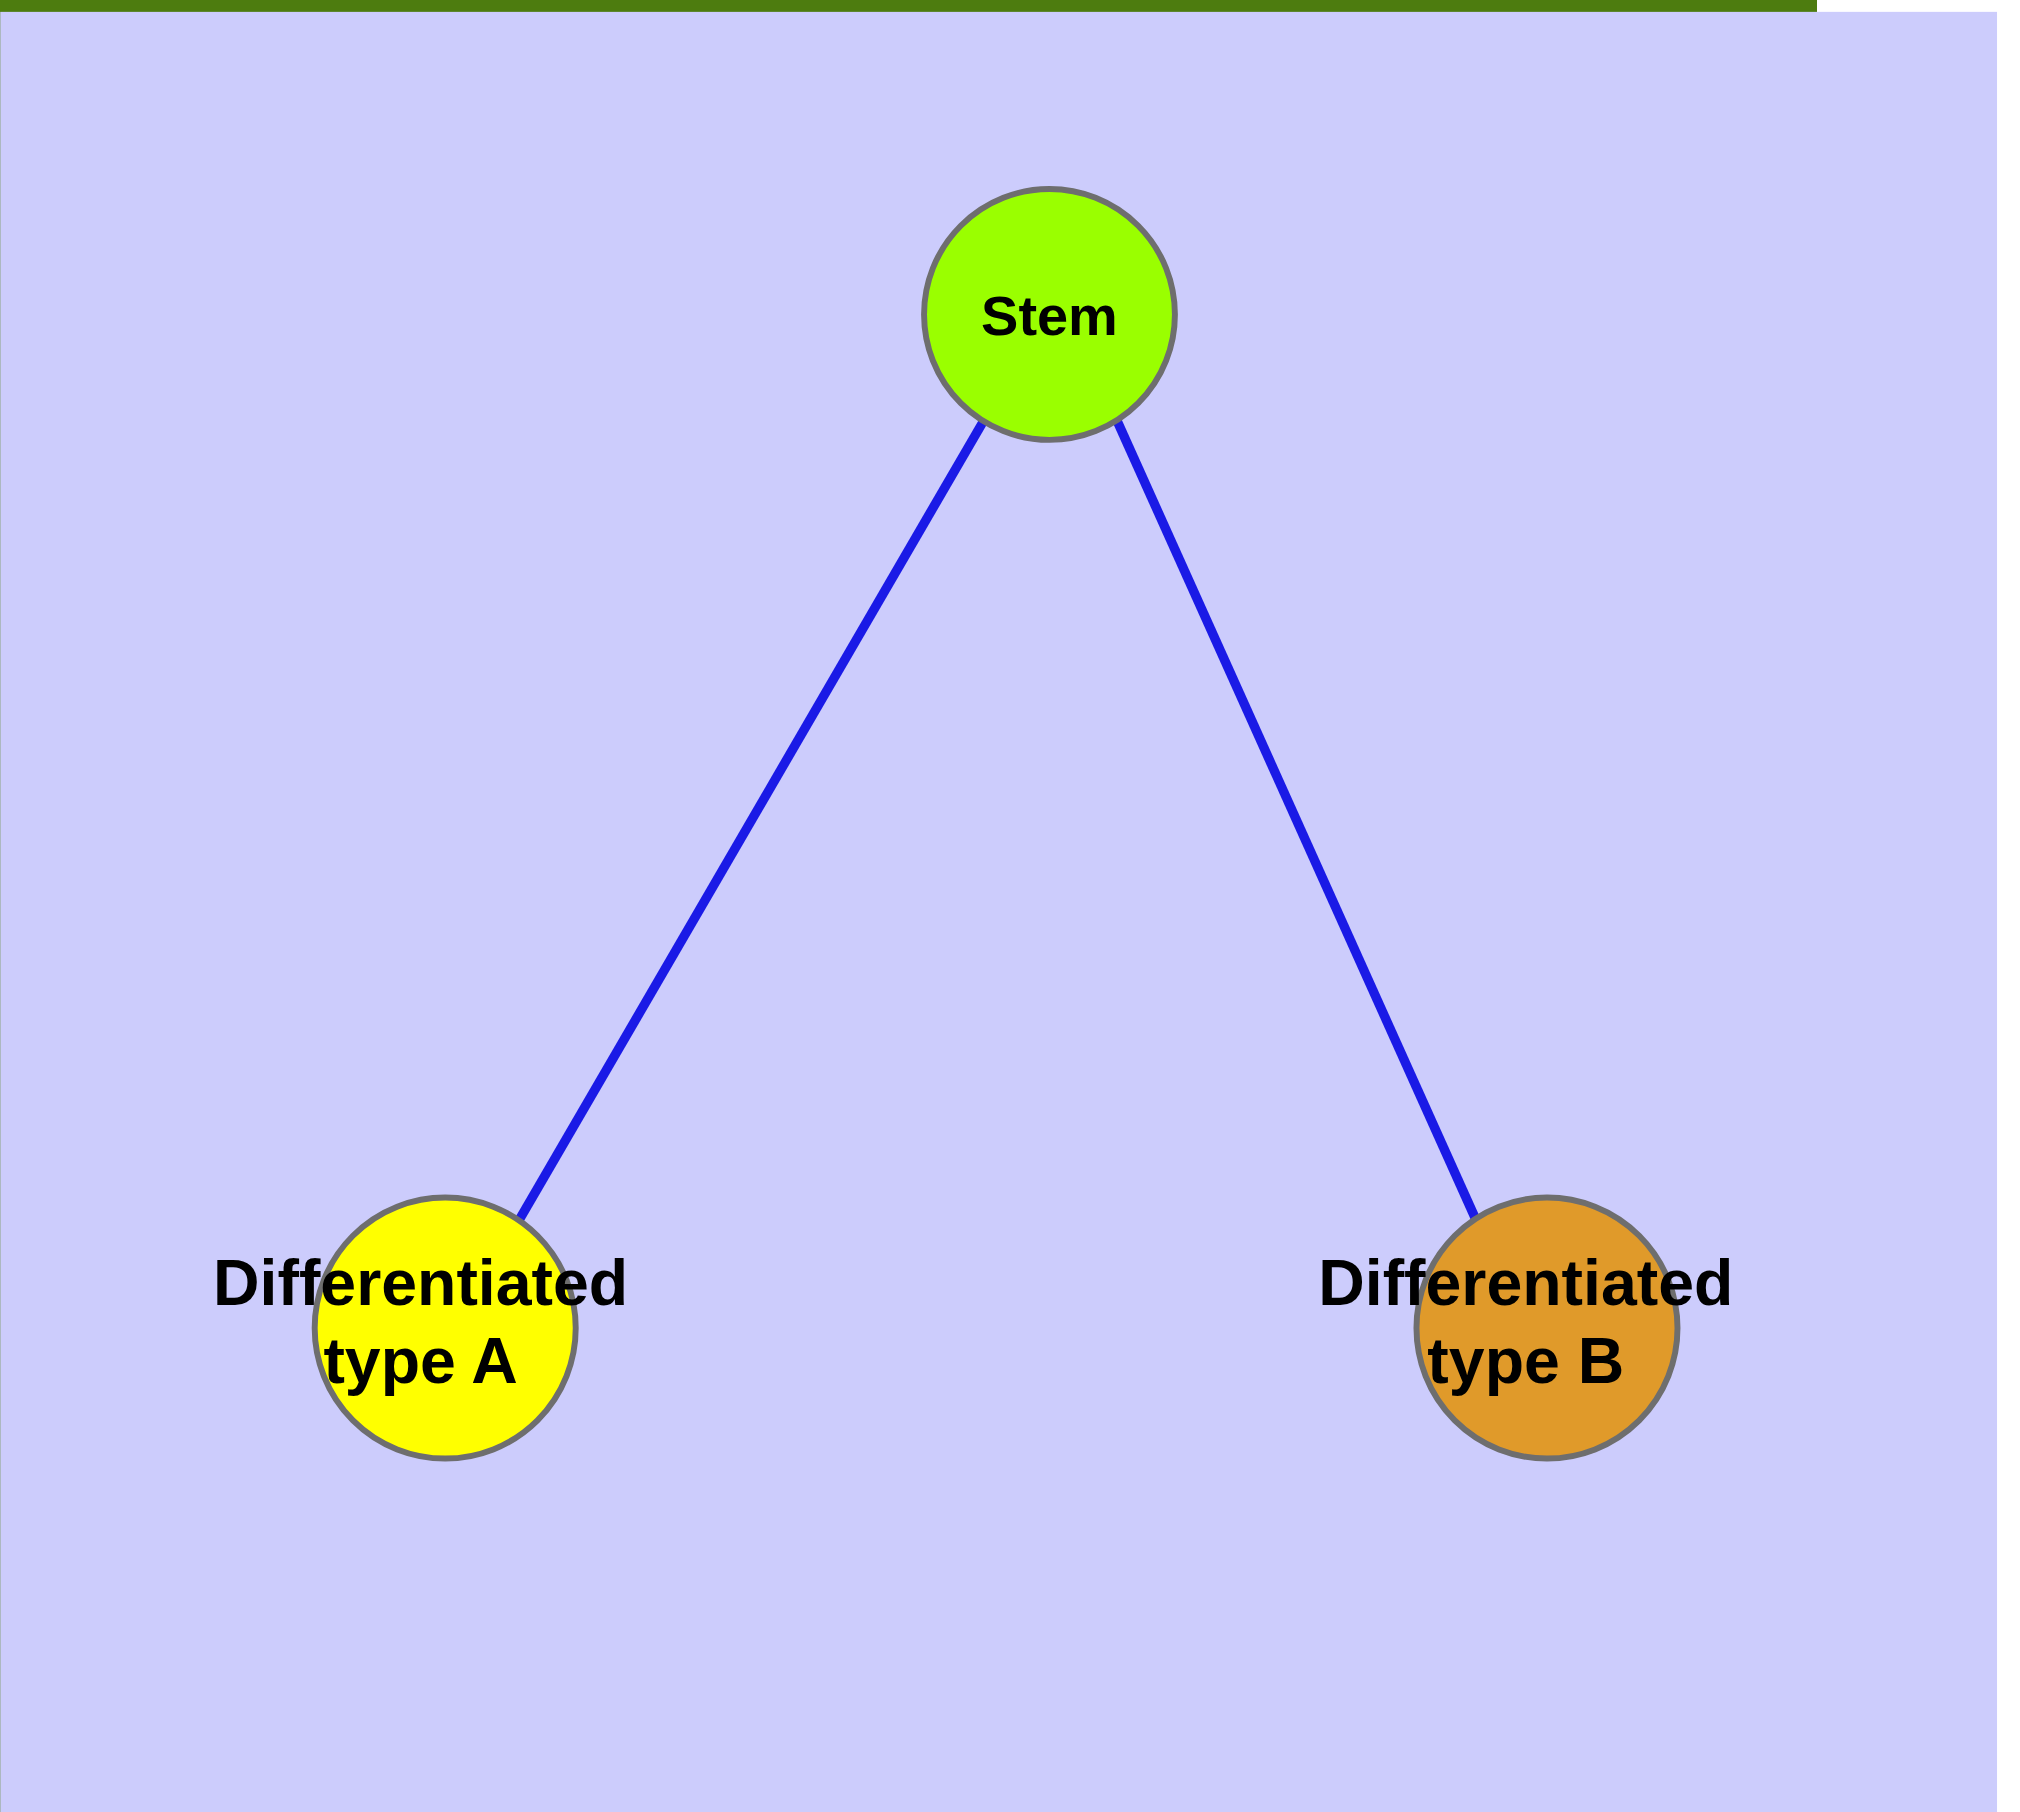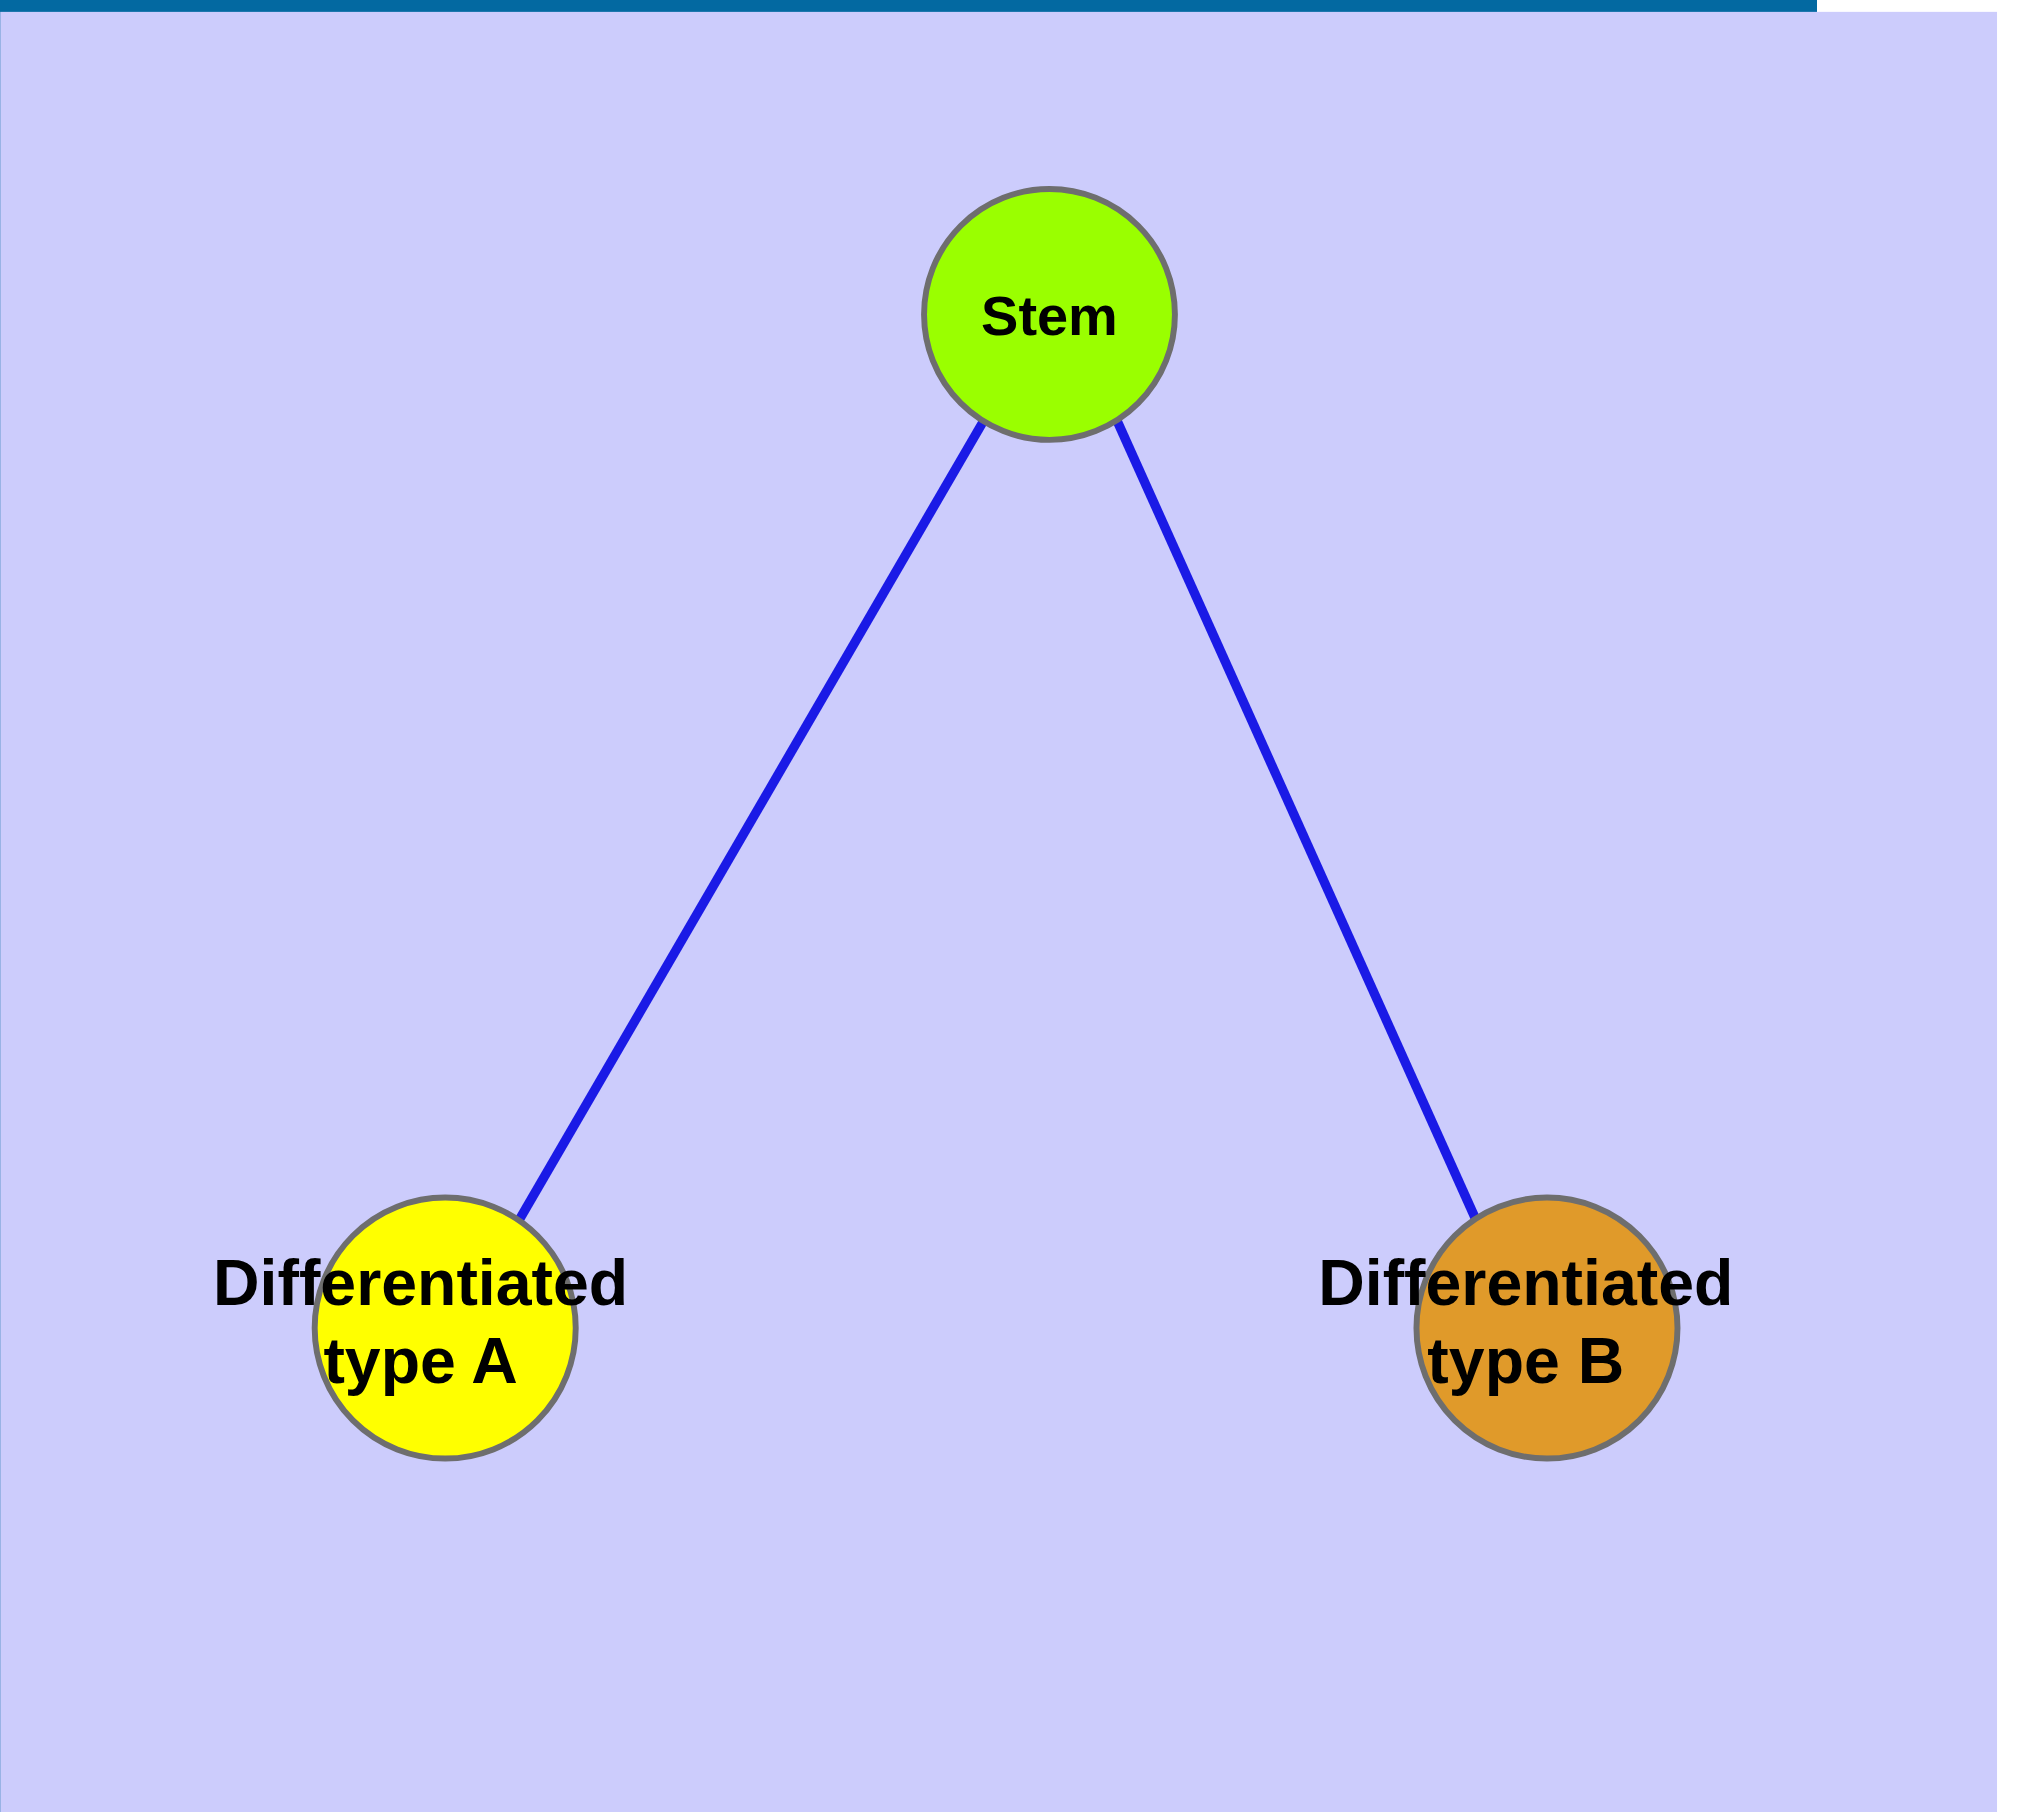"Stem" #graph-canvas { background: #0369a1 -> #4d7c0f }
